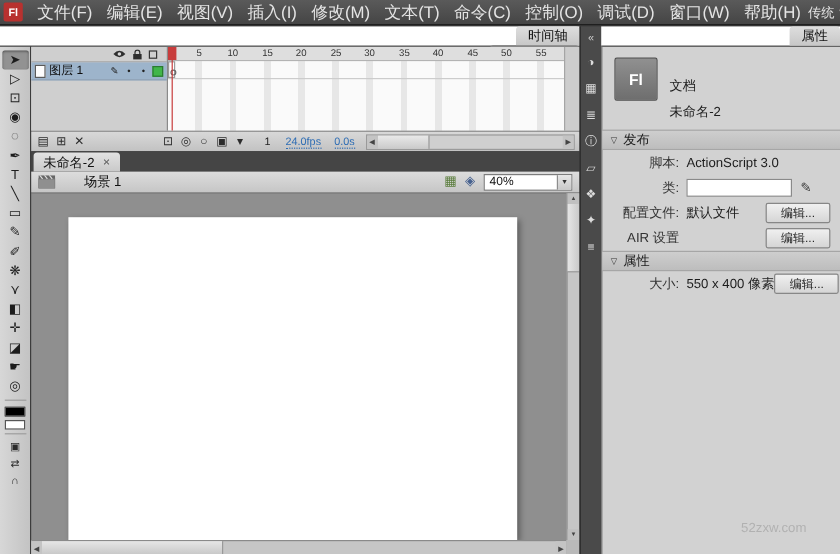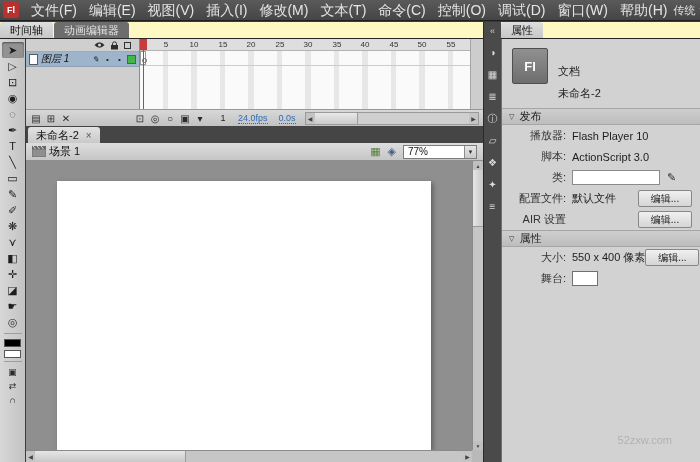"时间轴" .tabstrip { background: #fef9c3 -> #ffffff; flex-direction: none -> column }
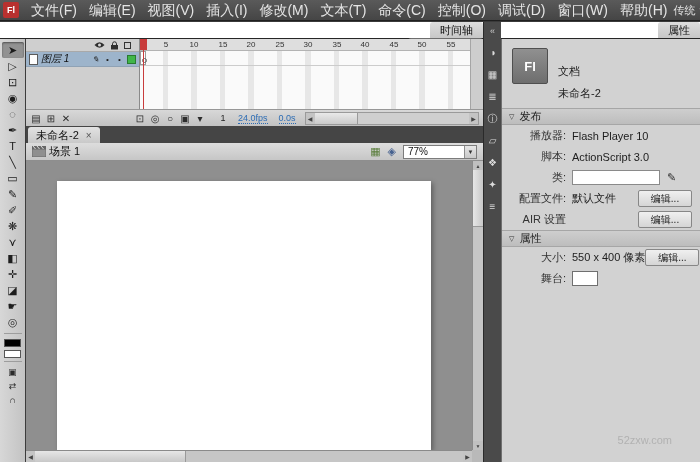"图层 1" .layer-row { font-style: italic -> none }
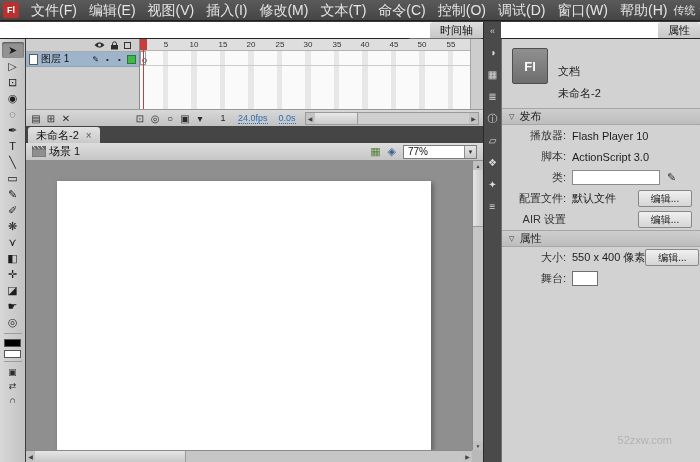"播放器:" div.prow { html: <div> <span>播放器:</span> <span>Flash Player 10</span> </div> -> none }
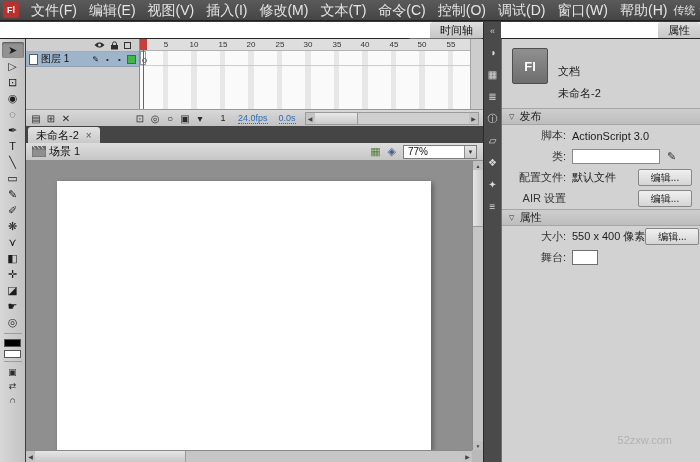"场景 1" .editbar { gap: 3px -> 24px }
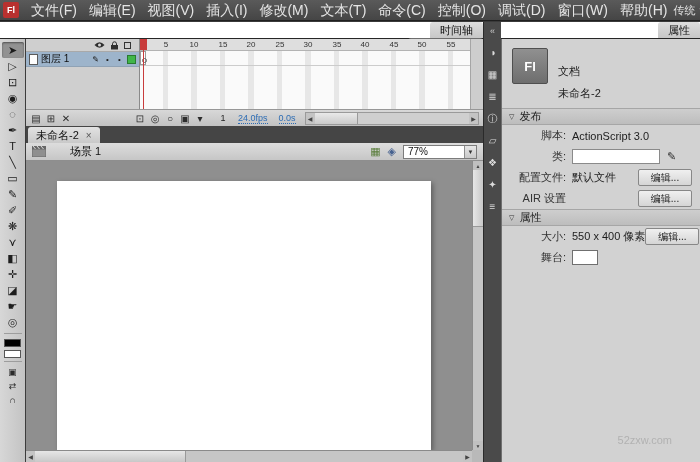"77%" span.zoom-val { text: 77% -> 40% }
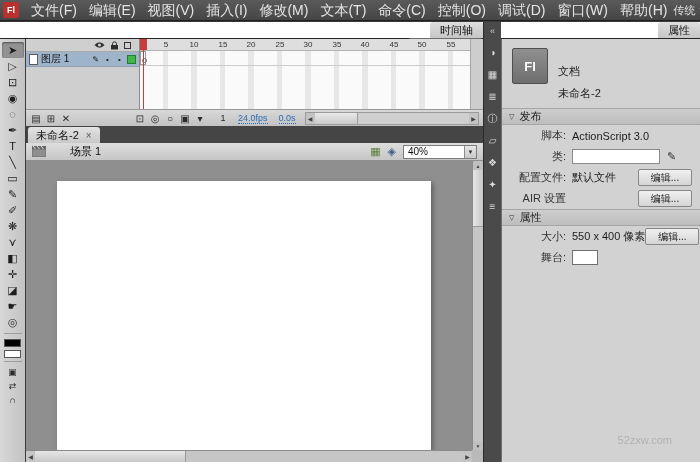"舞台:" div.prow { html: <div> <span>舞台:</span> <span></span> </div> -> none }
